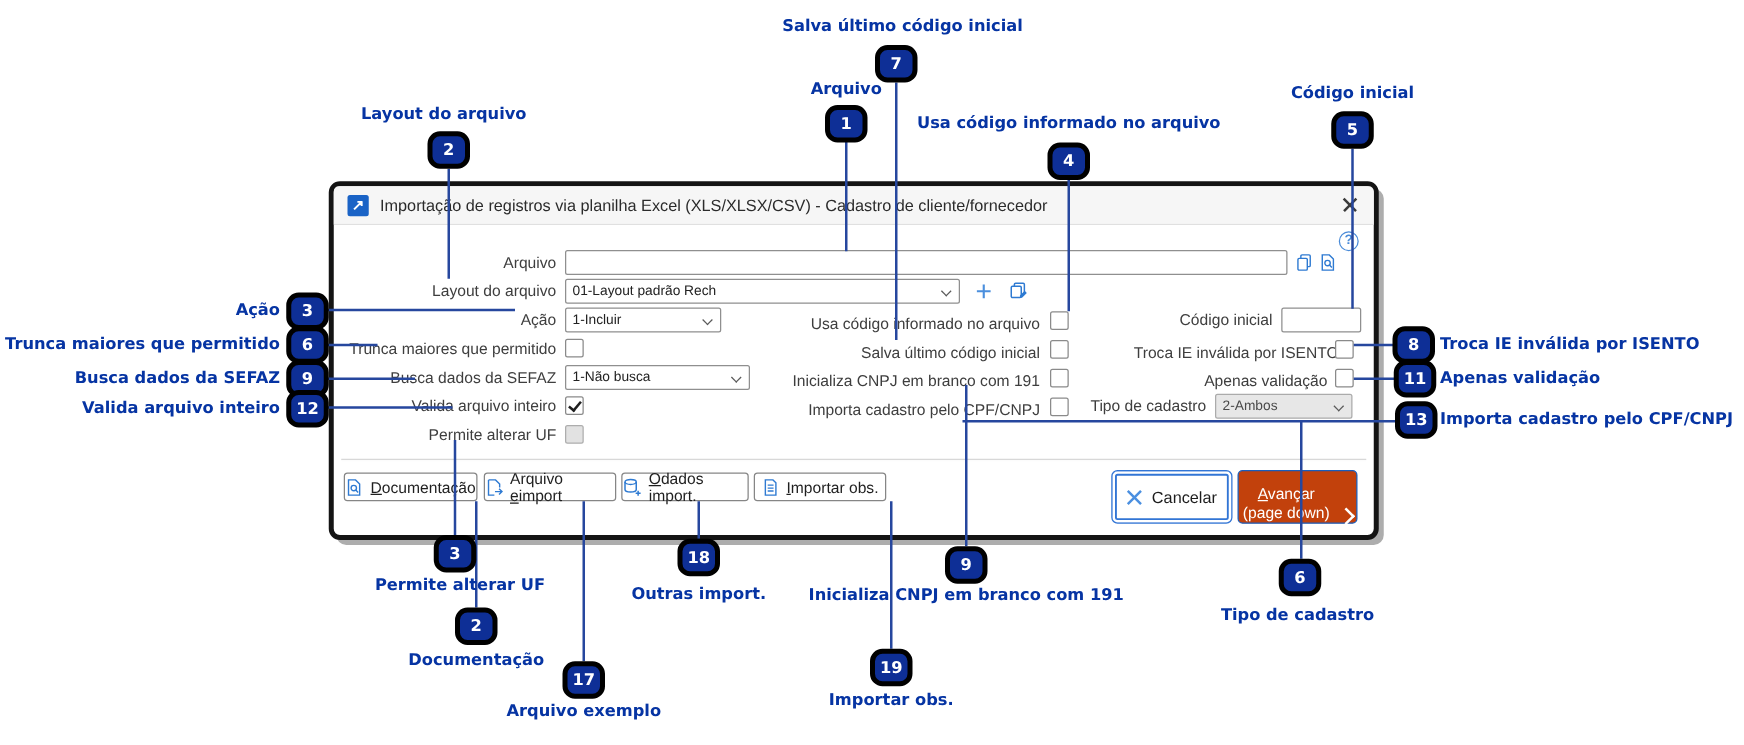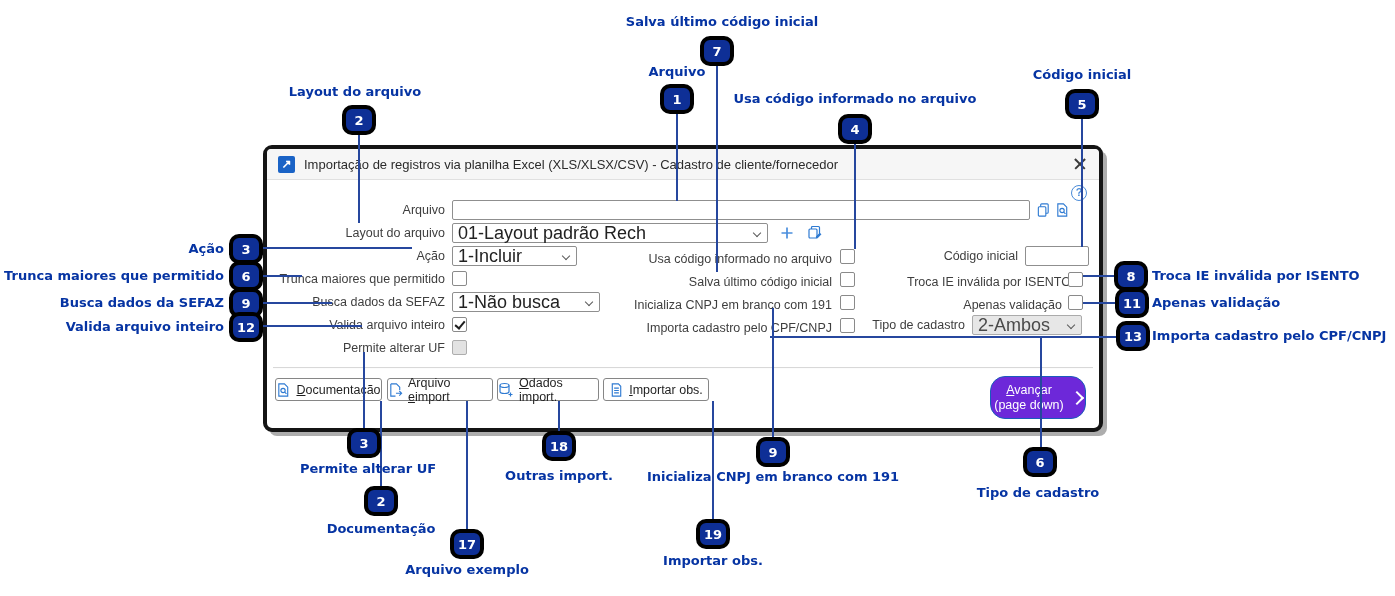"01-Layout padrão Rech" .combo { font-size: 18px -> 11px }
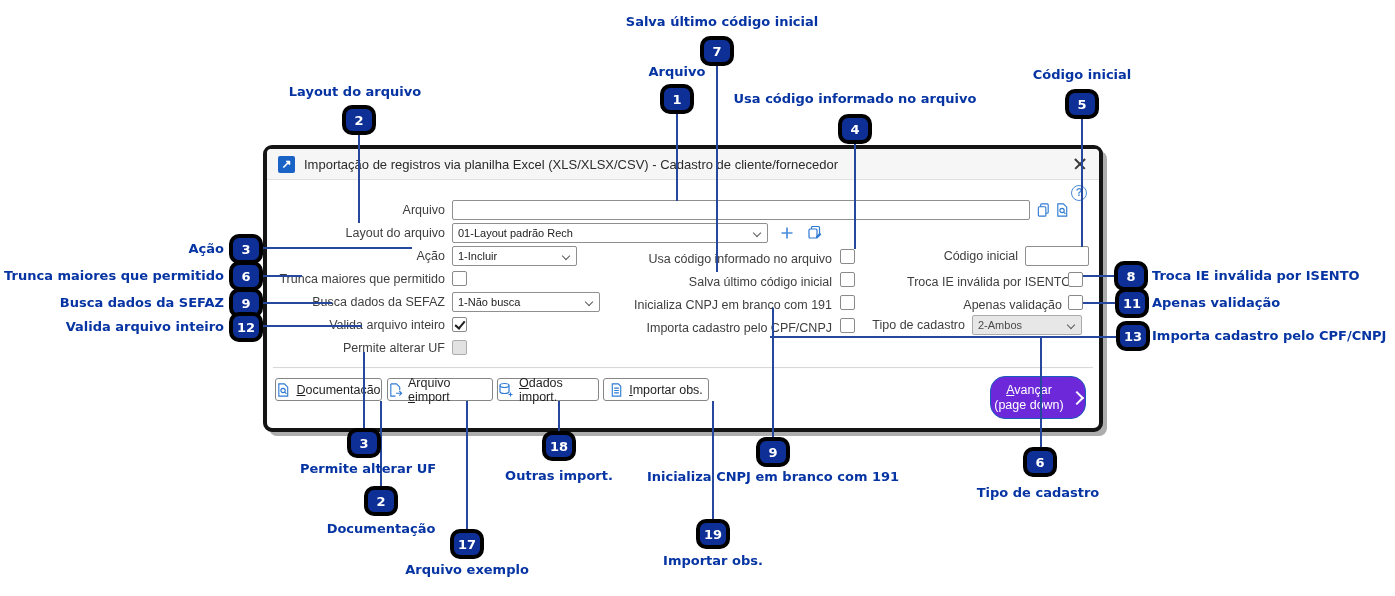"Cancelar" div.btn-cancel { html: none -> <div> <span></span> <span>Cancelar</span> </div> }
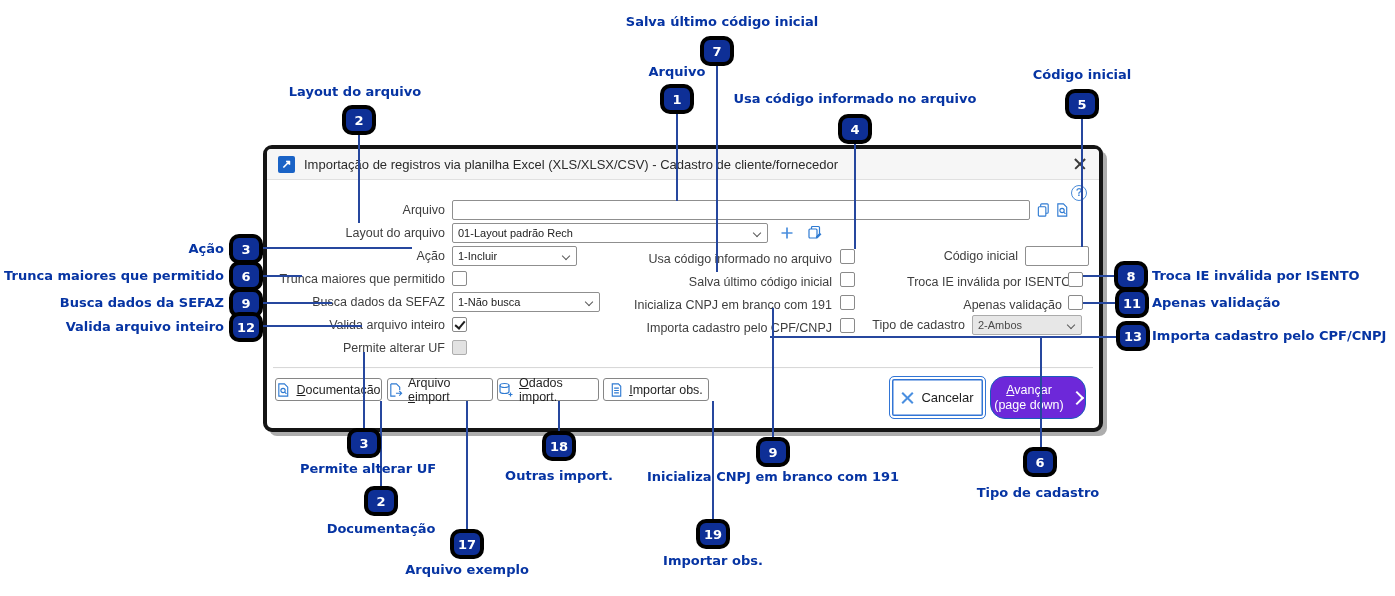"Avançar" .btn-next { align-items: center -> flex-end; background: #6d28d9 -> #c2410c; border-radius: 15px -> 4px }
